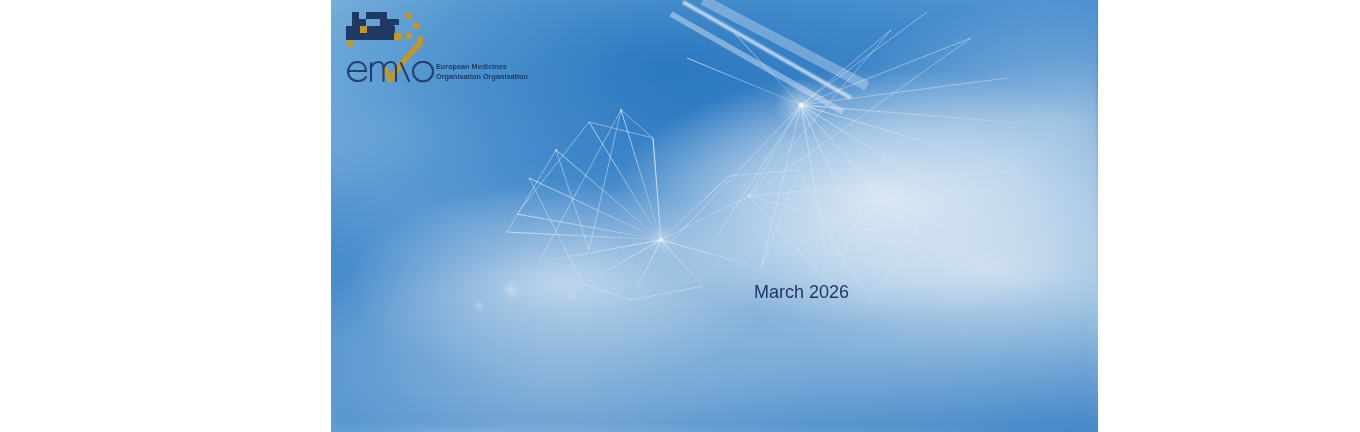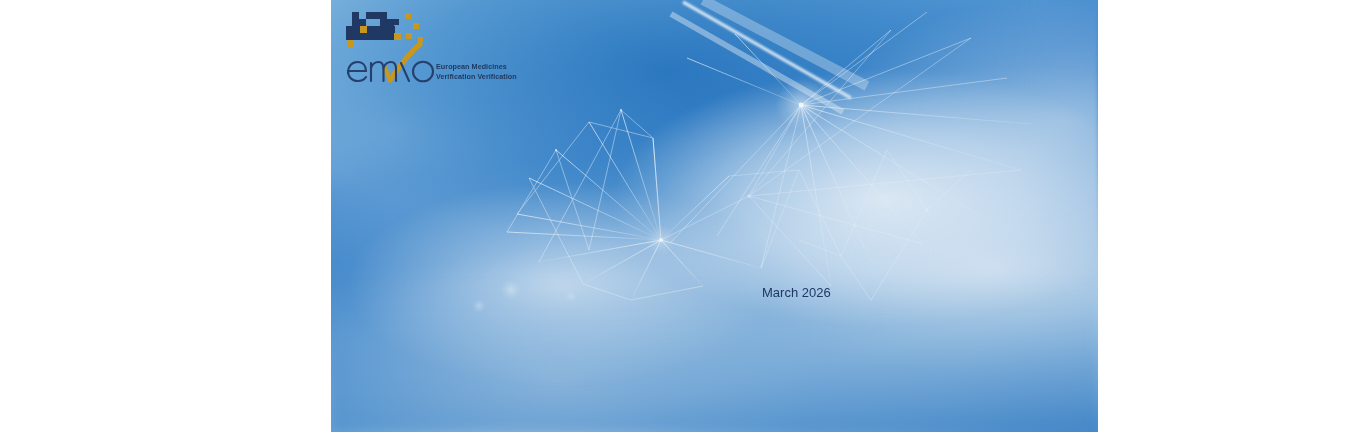"Verification Verification" div { text: Verification Verification -> Organisation Organisation }
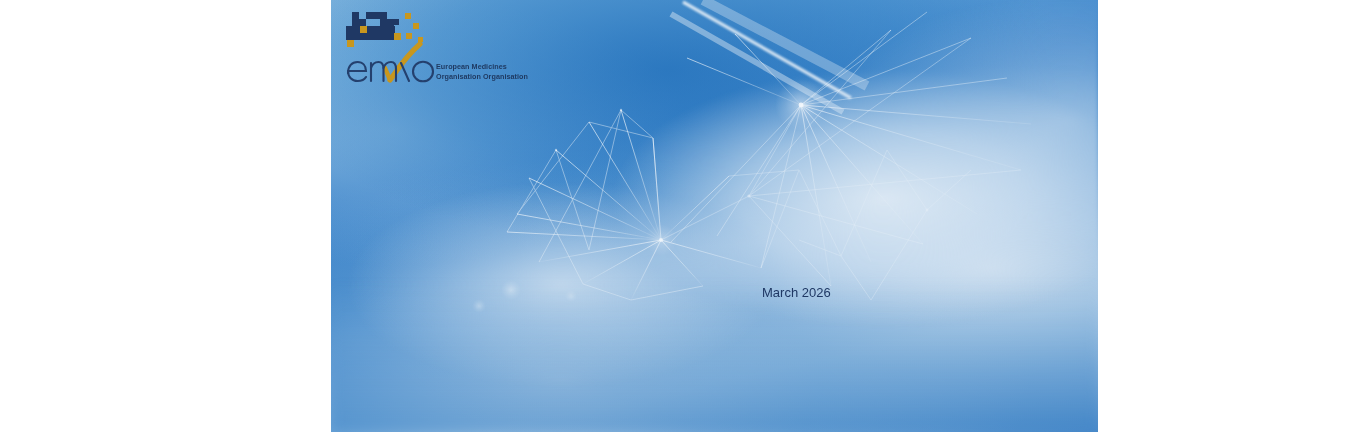"March 2026" #slide-subtitle { font-size: 13px -> 18px; margin: 13px 0 0 8px -> 13px 0 0 0 }
